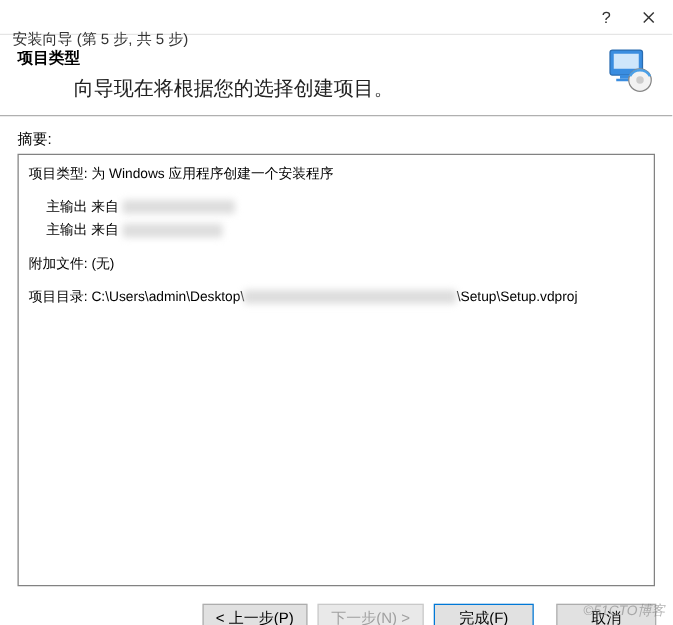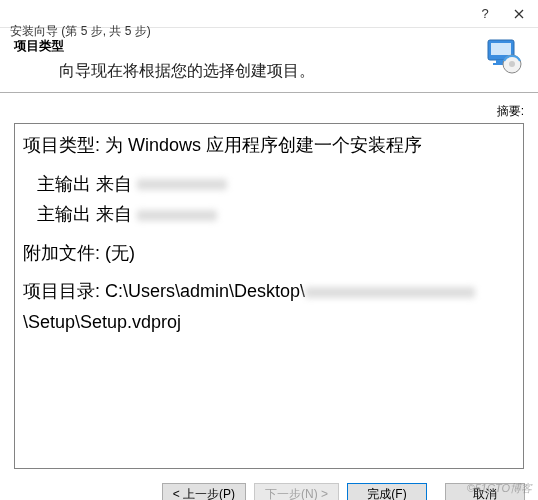"摘要:" .label-summary { text-align: right -> none }
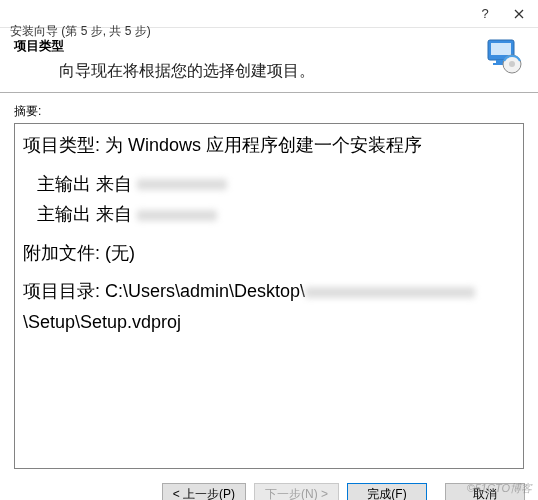"项目类型: 为 Windows 应用程序创建一个安装程序" .summary-box { font-size: 18px -> 11px }
